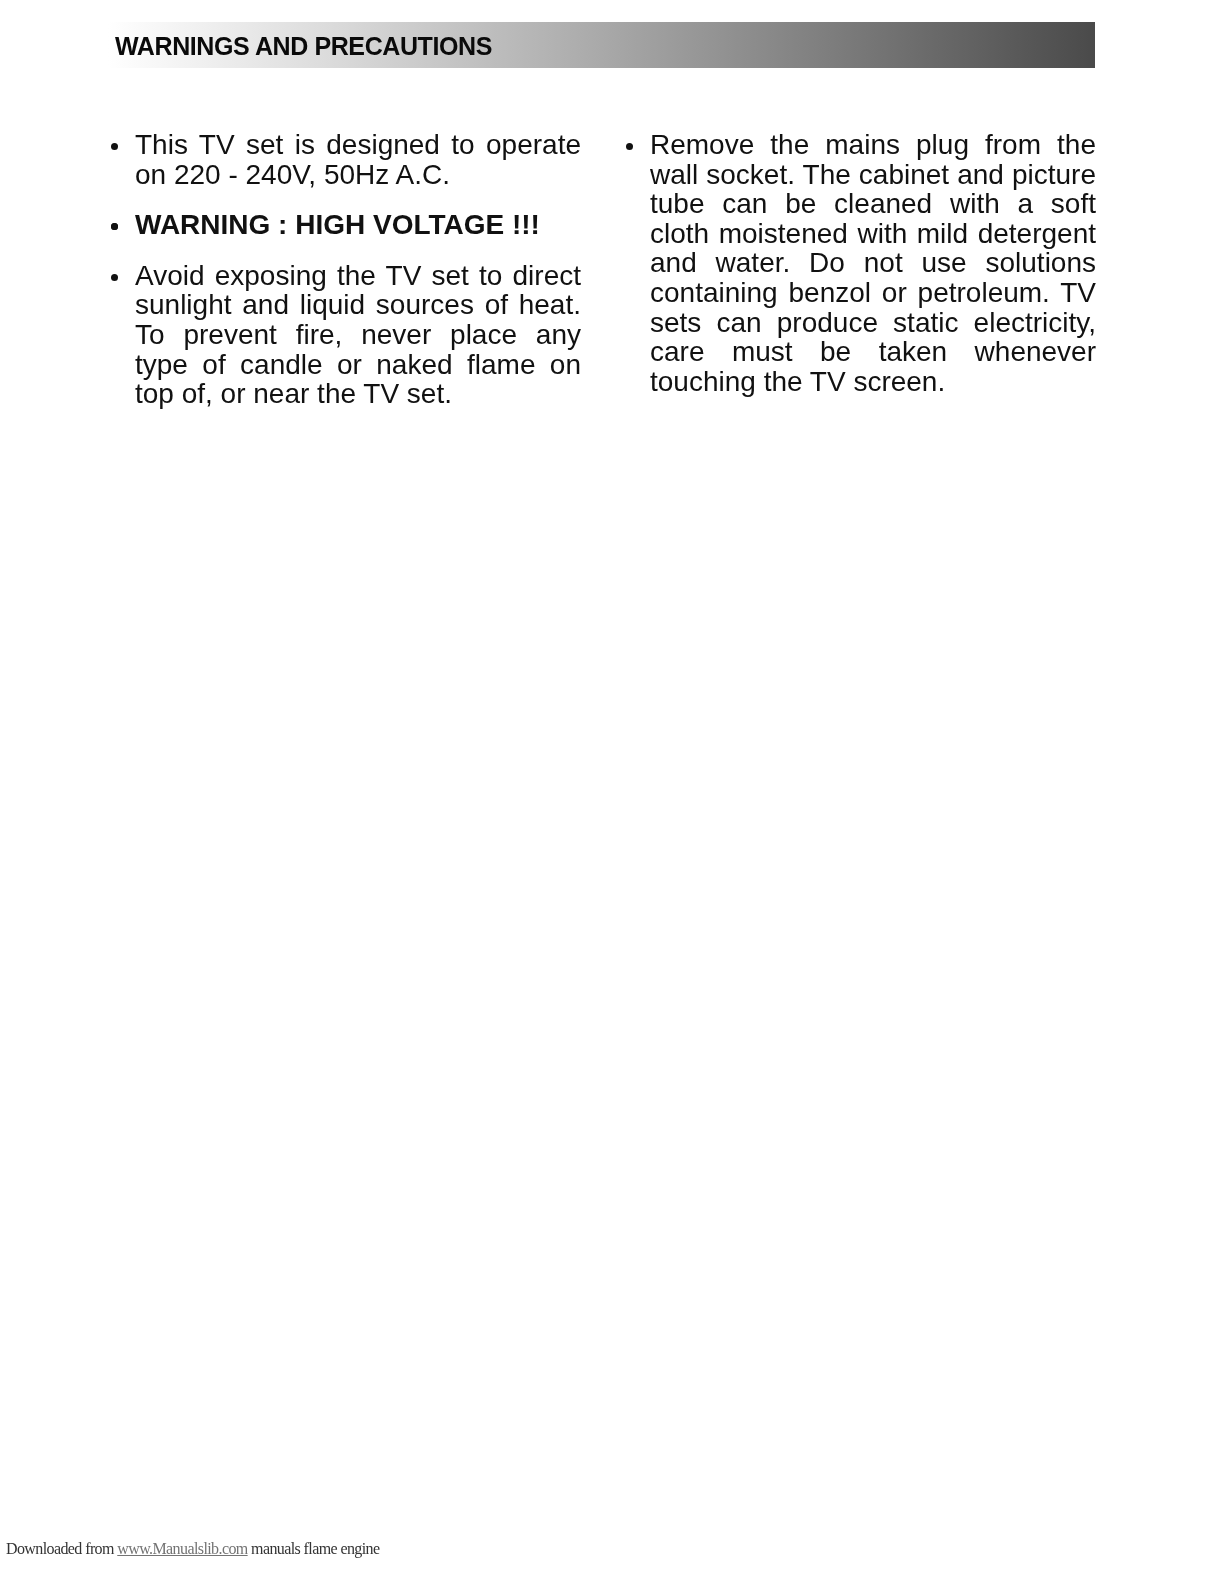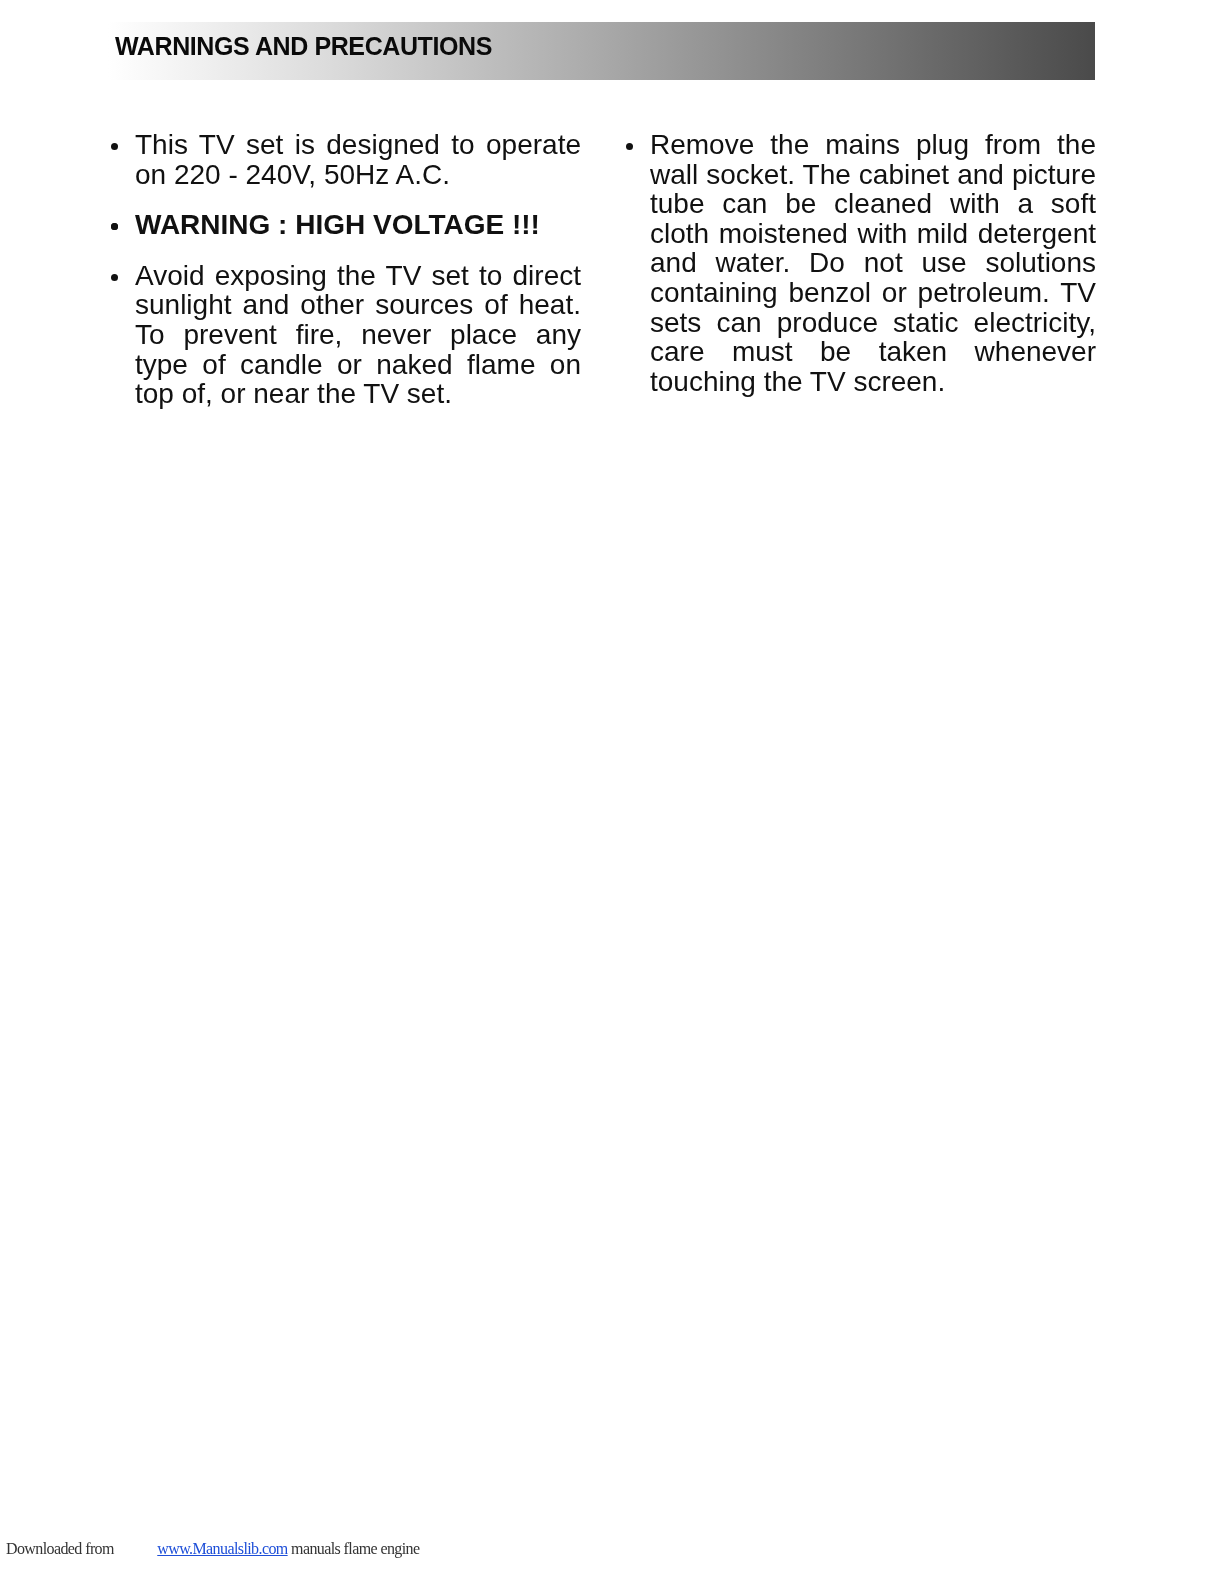"WARNINGS AND PRECAUTIONS" .header-bar { height: 58px -> 46px }
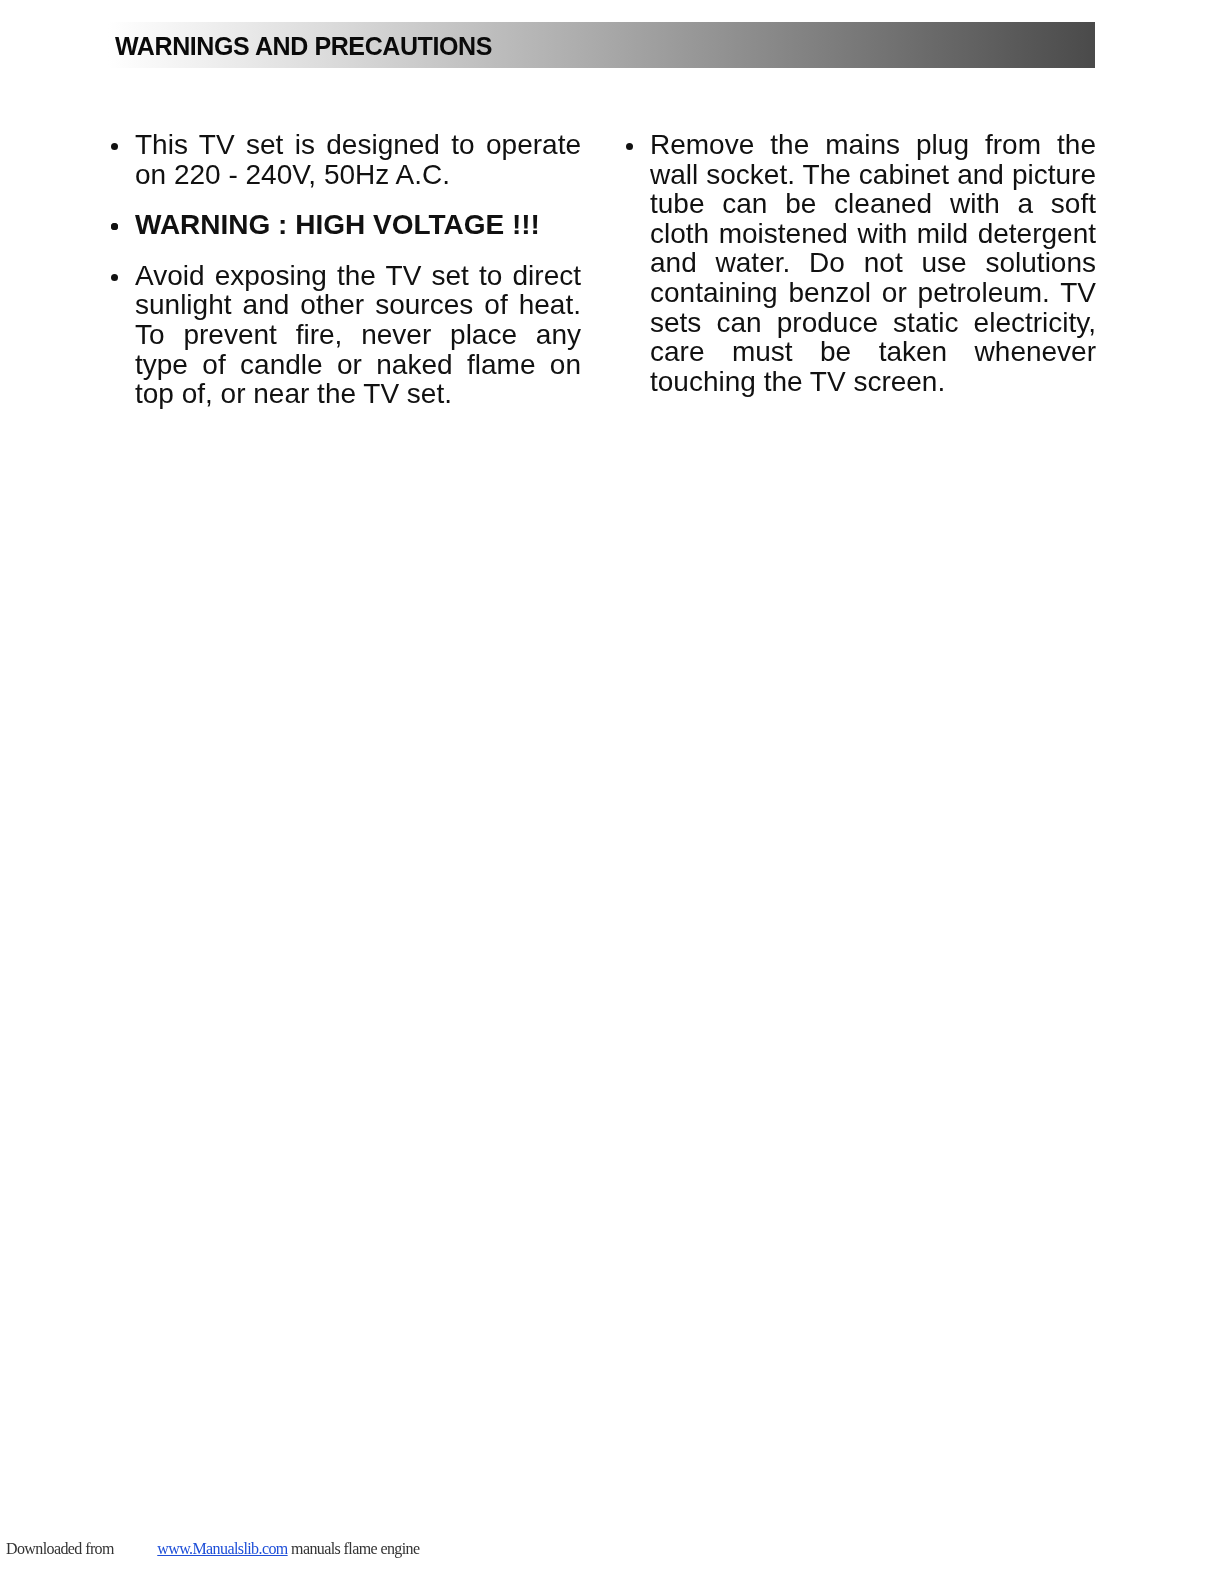"Avoid exposing the TV set" p.para { text: other -> liquid }
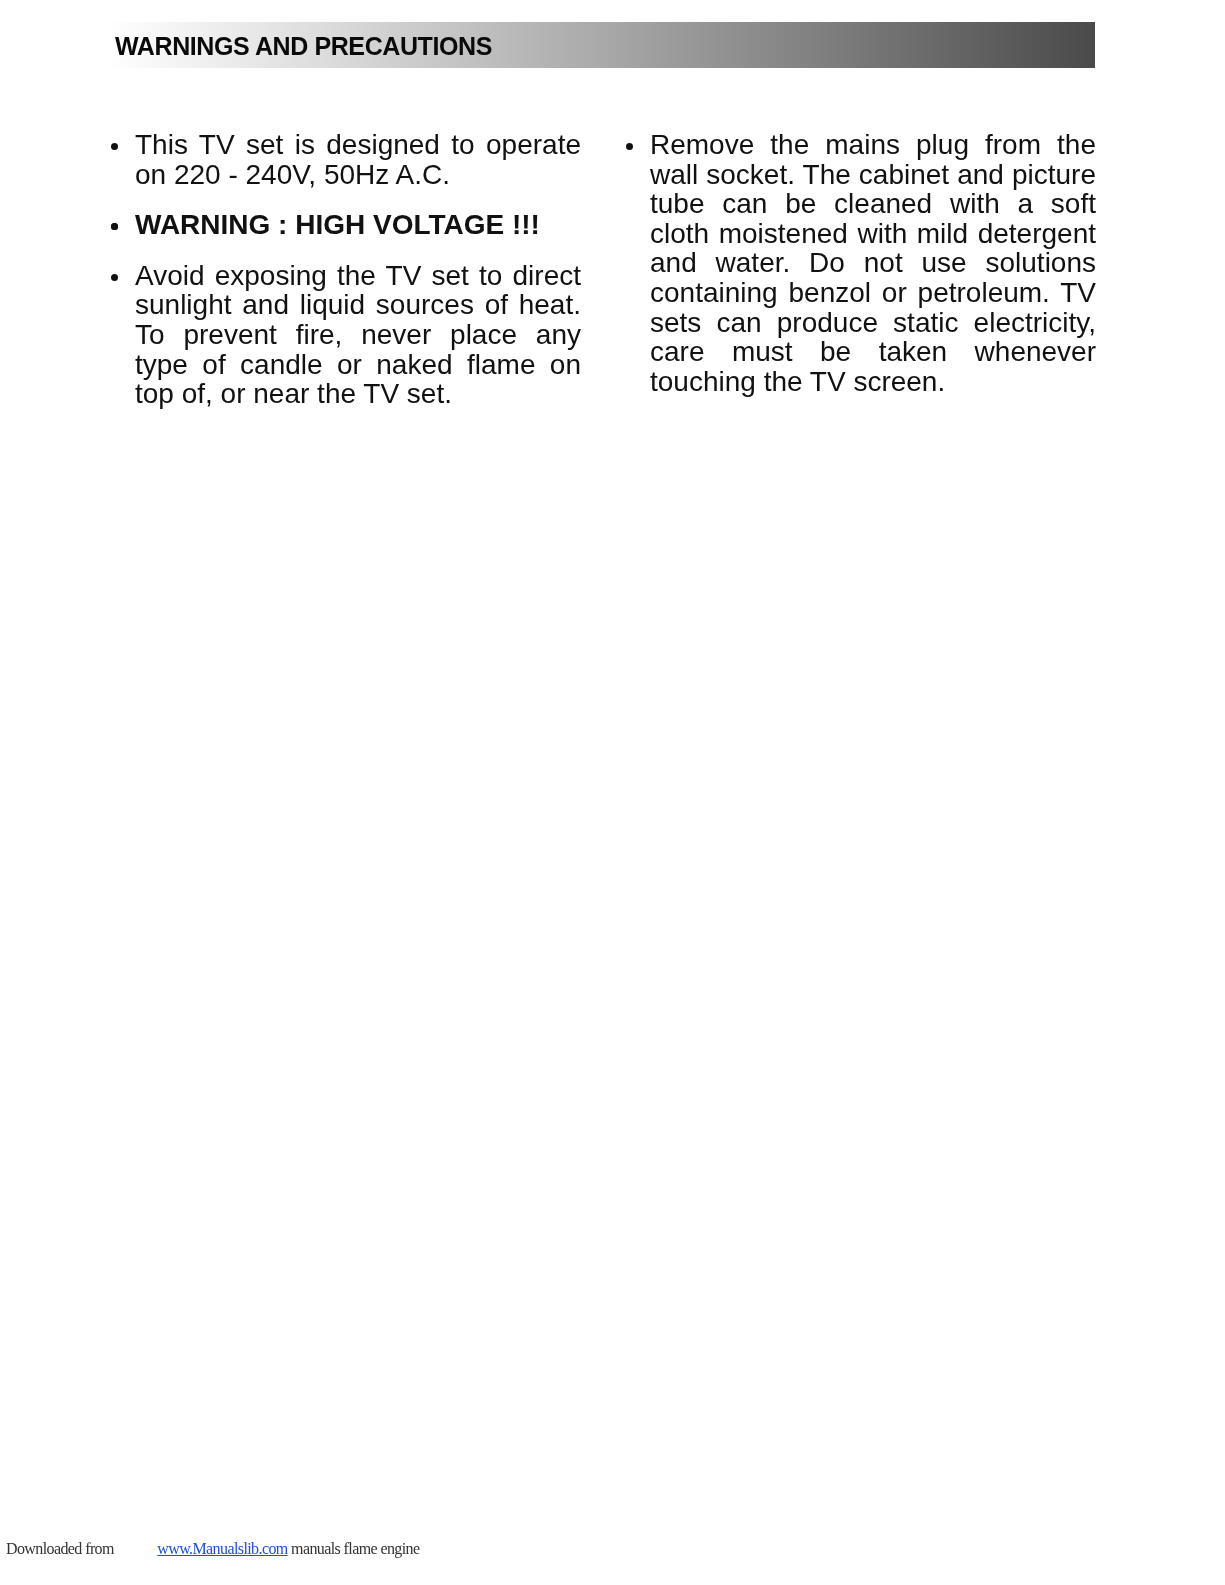"www.Manualslib.com" .footer a { color: #1d4ed8 -> #737373; margin-left: 40px -> none }
